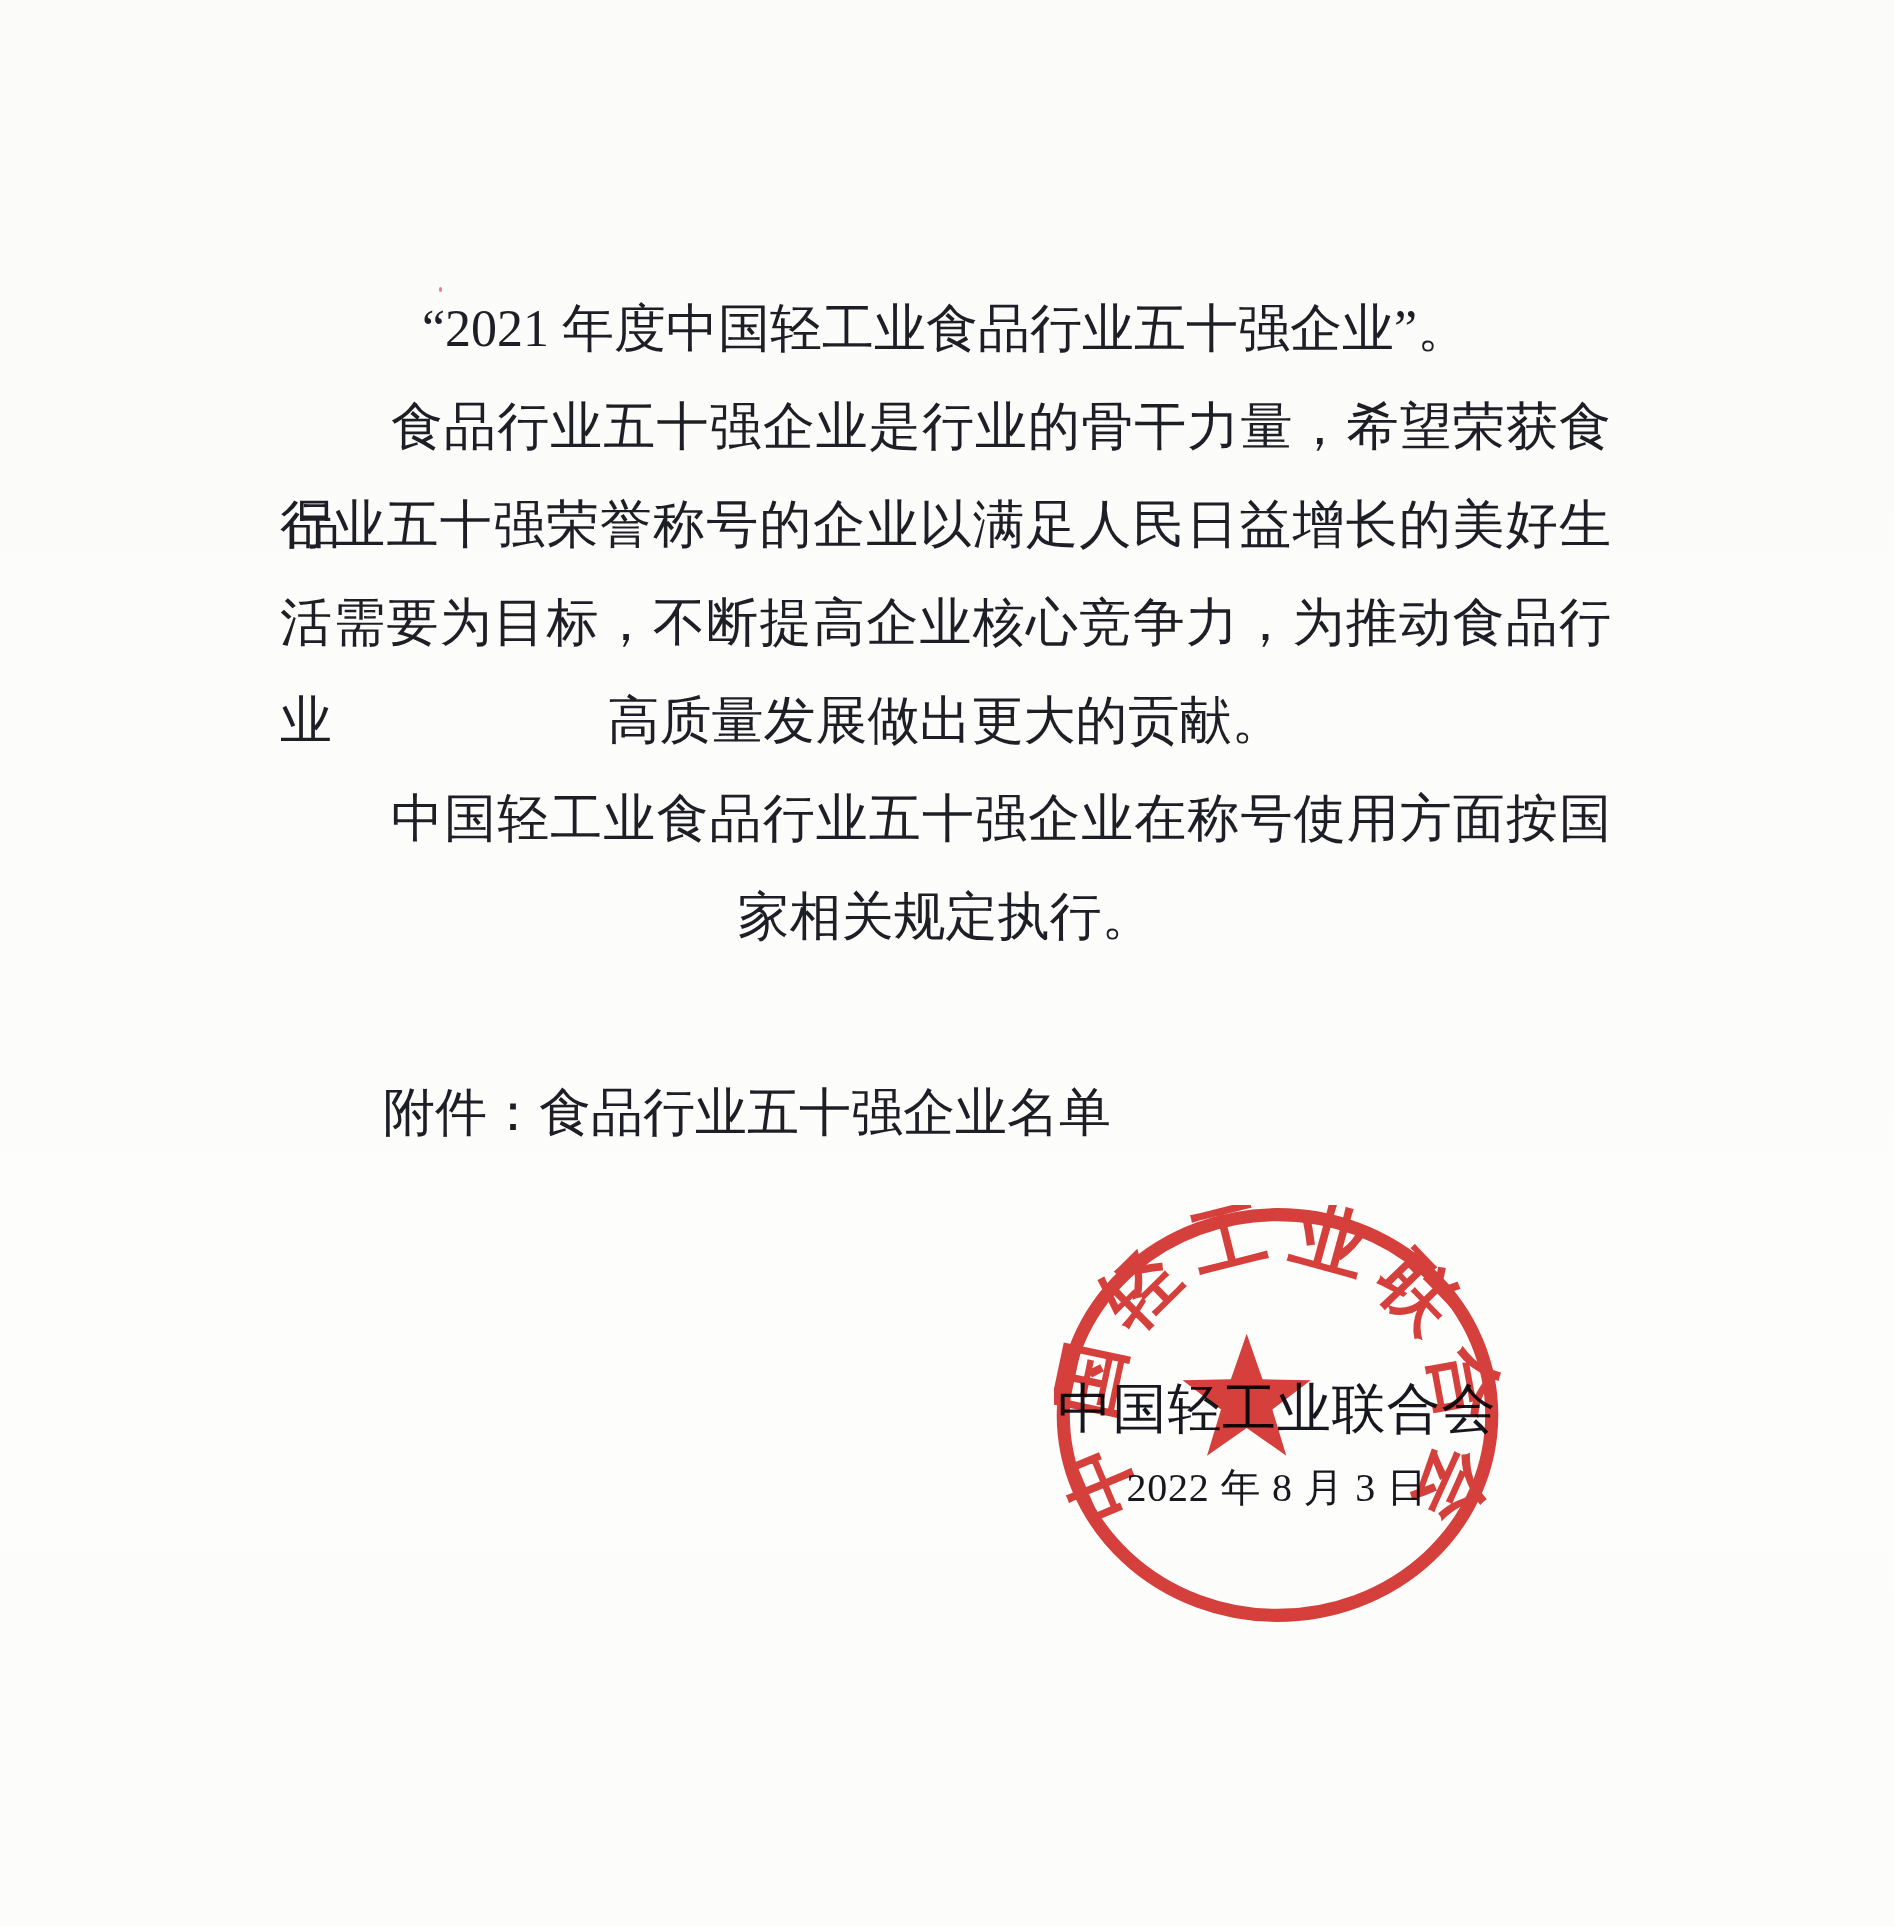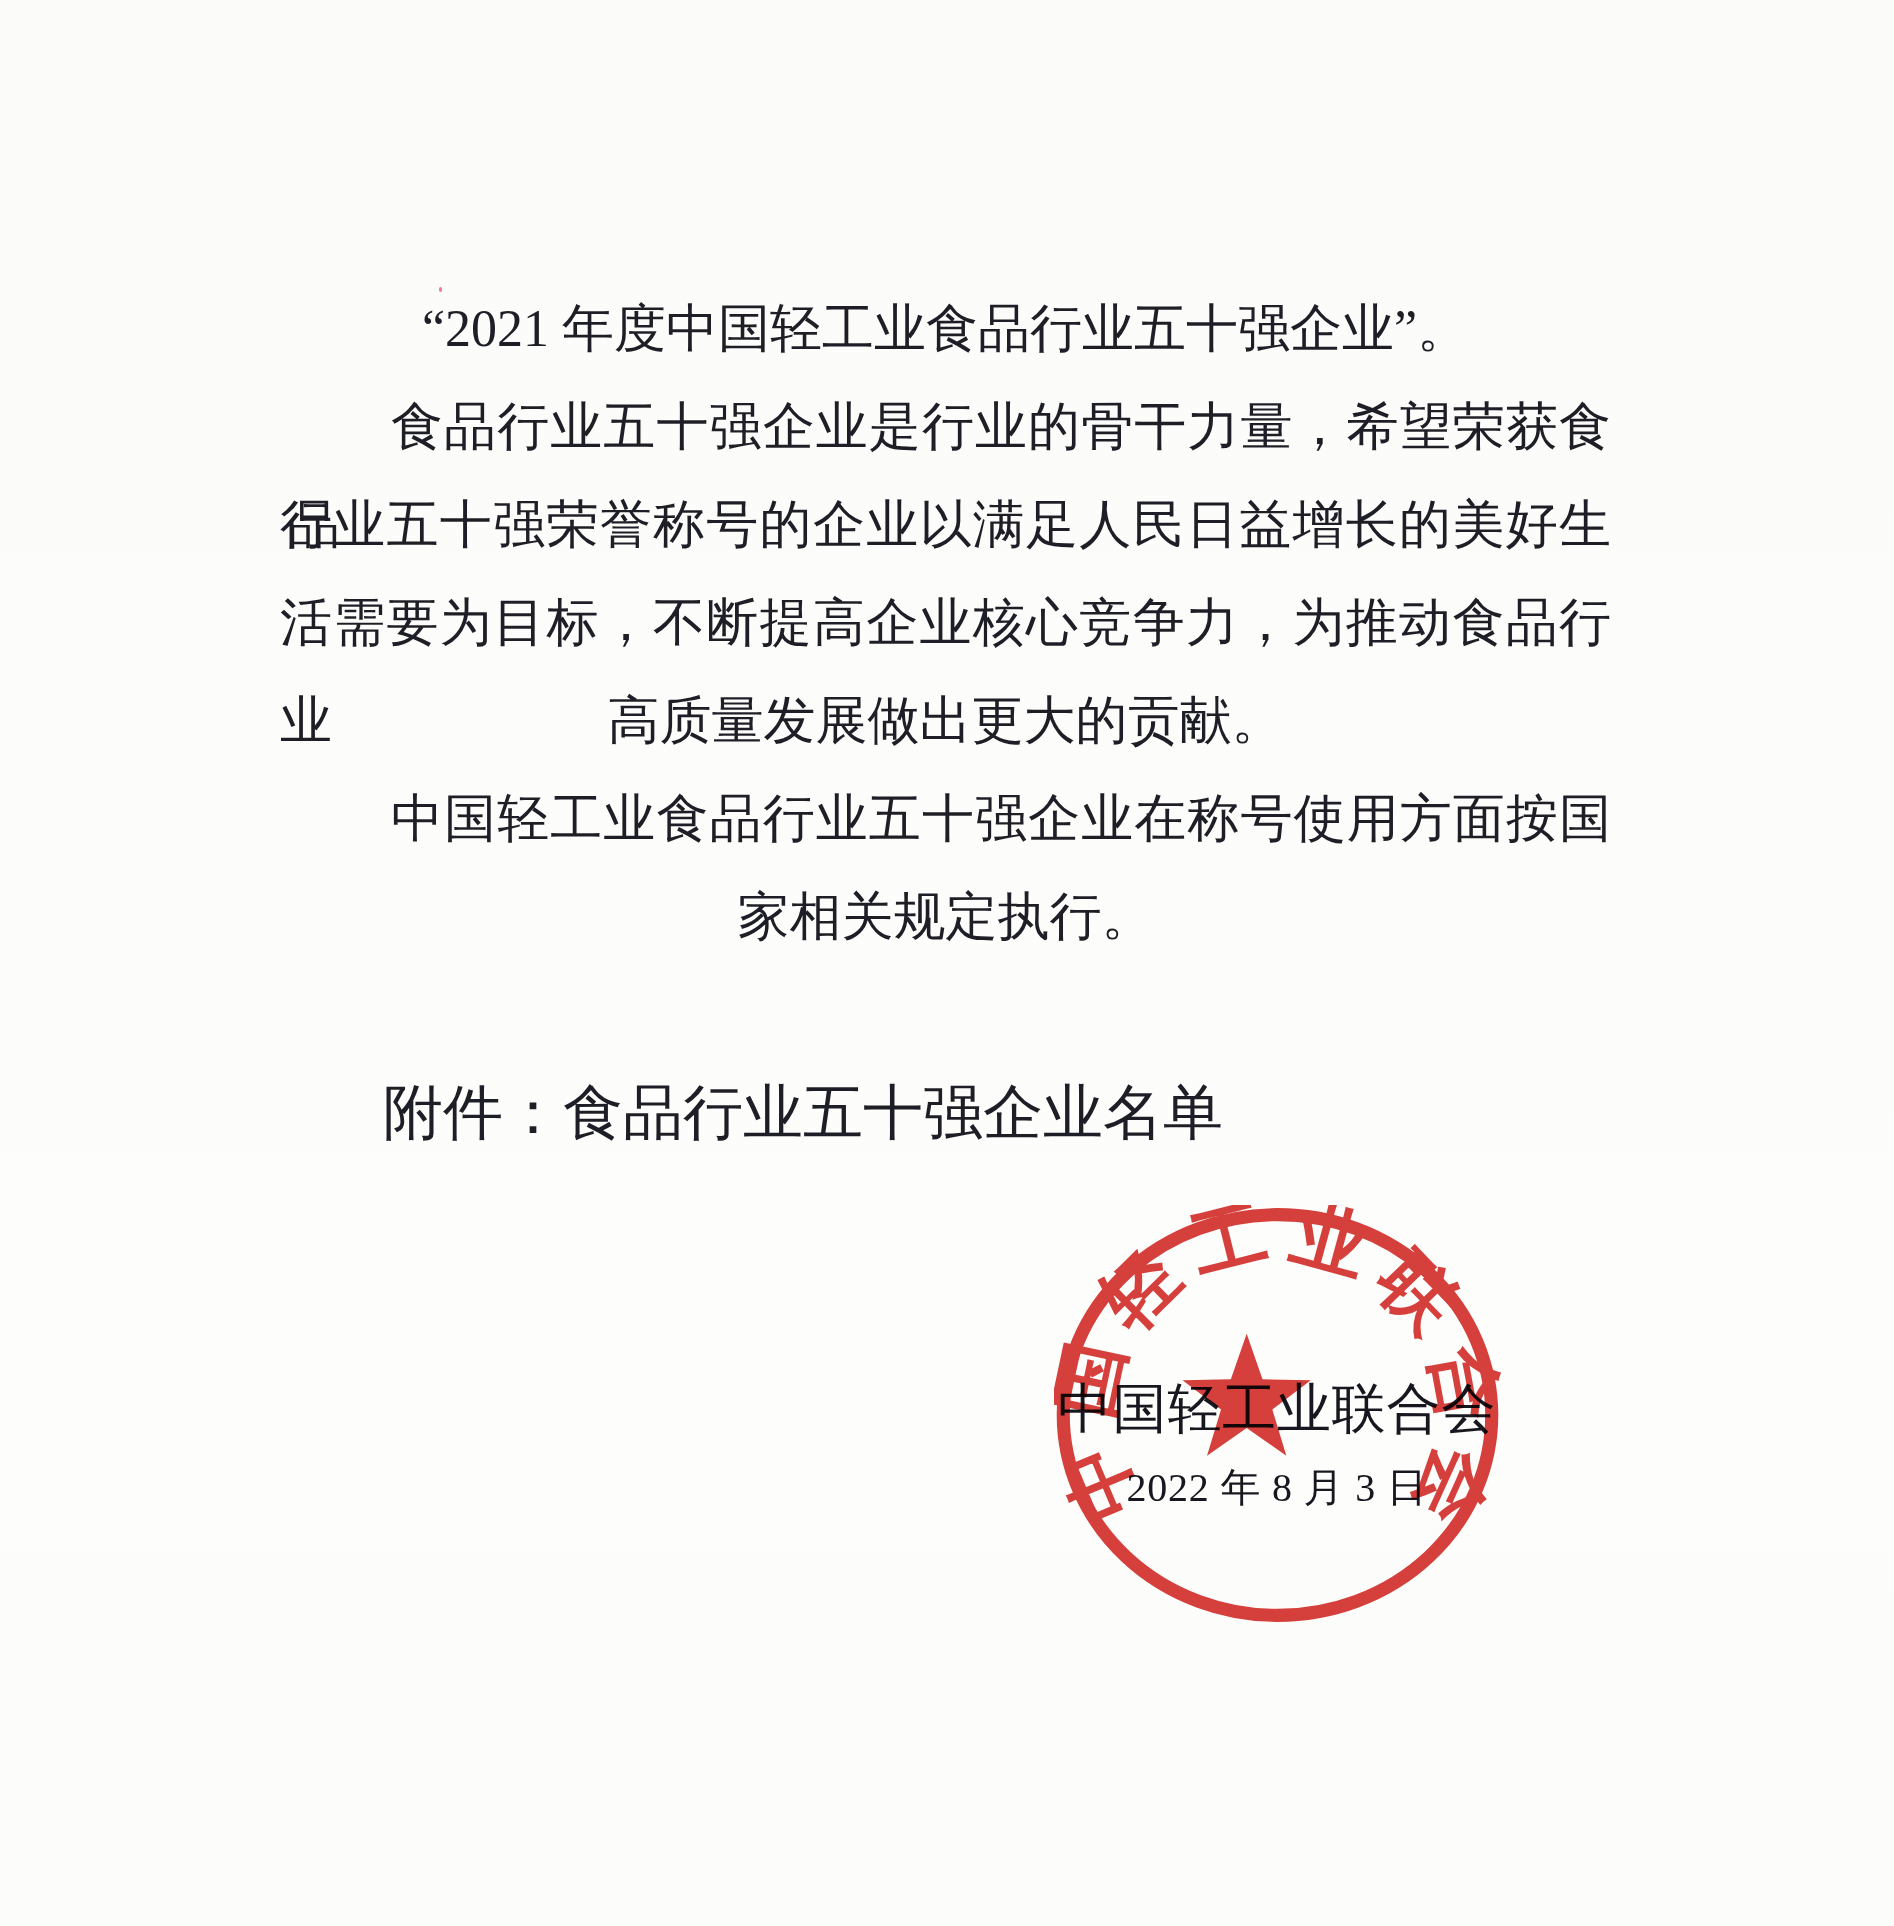"附件：食品行业五十强企业名单" .attachment { font-size: 60px -> 52px }
